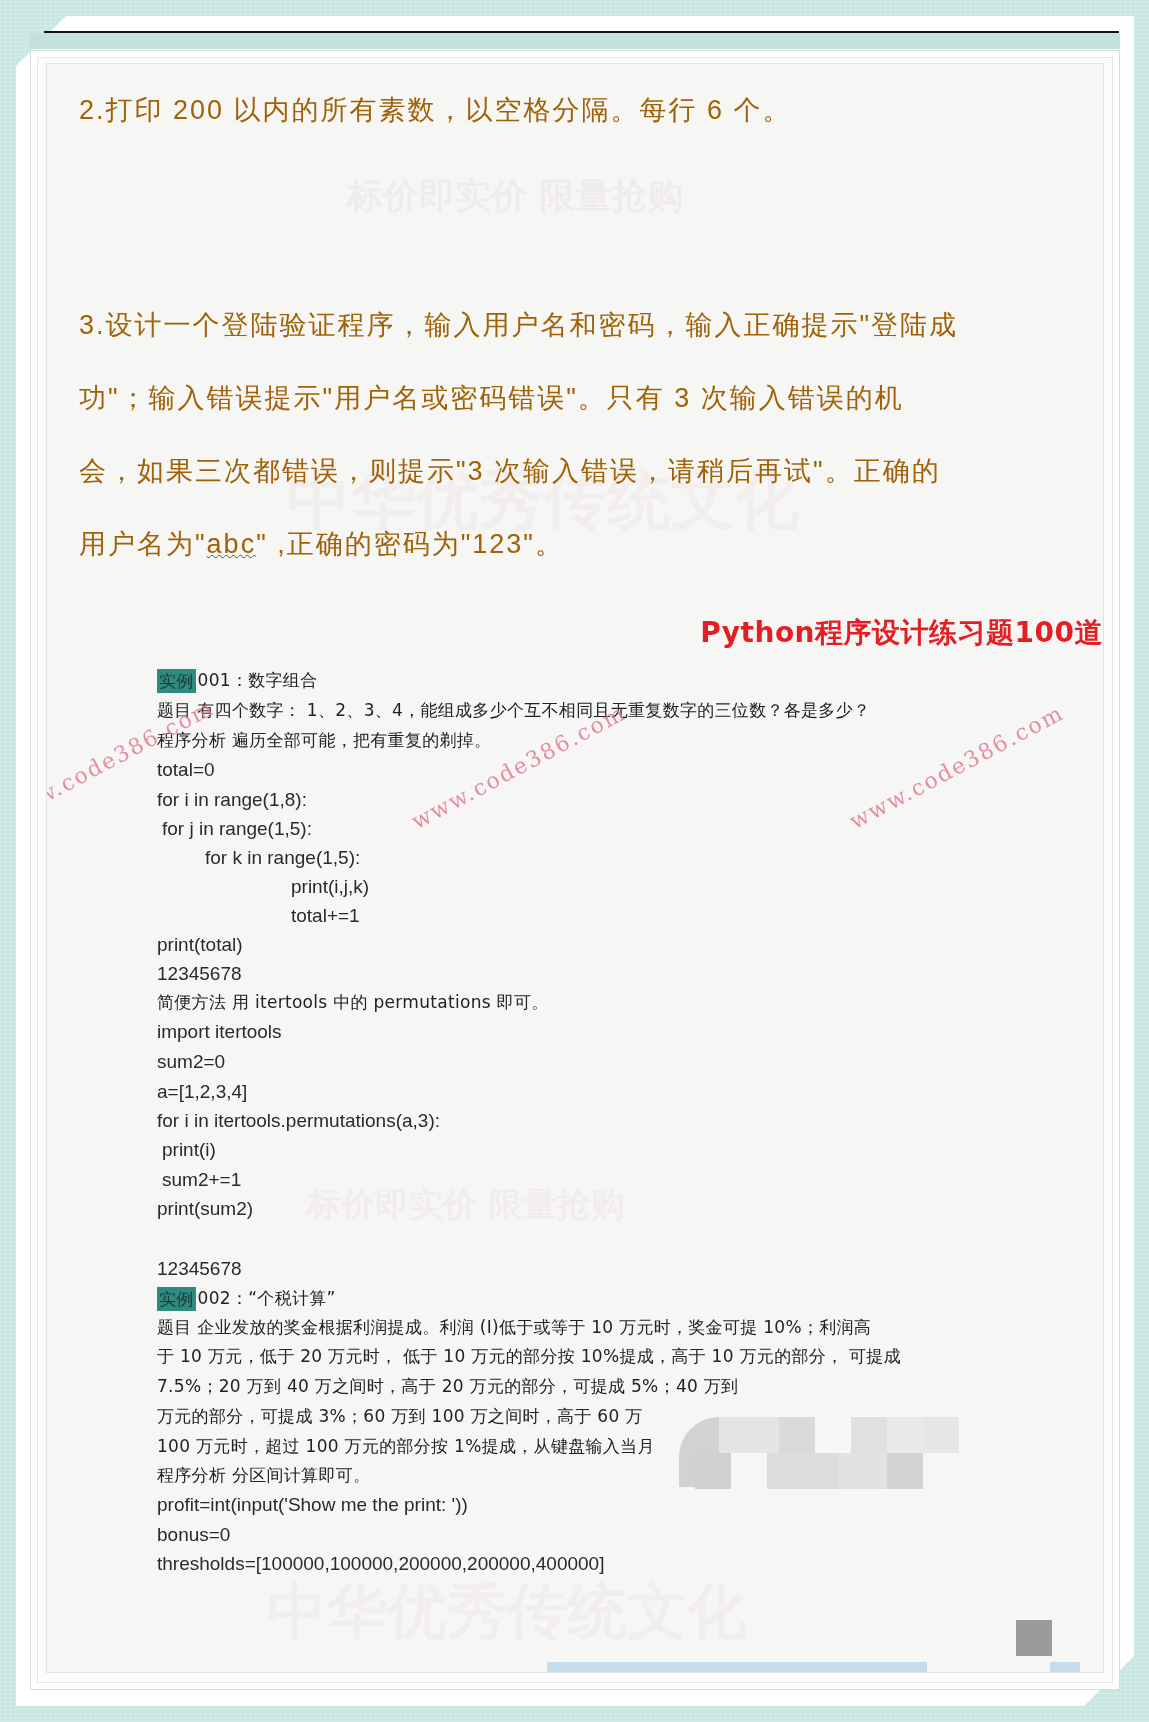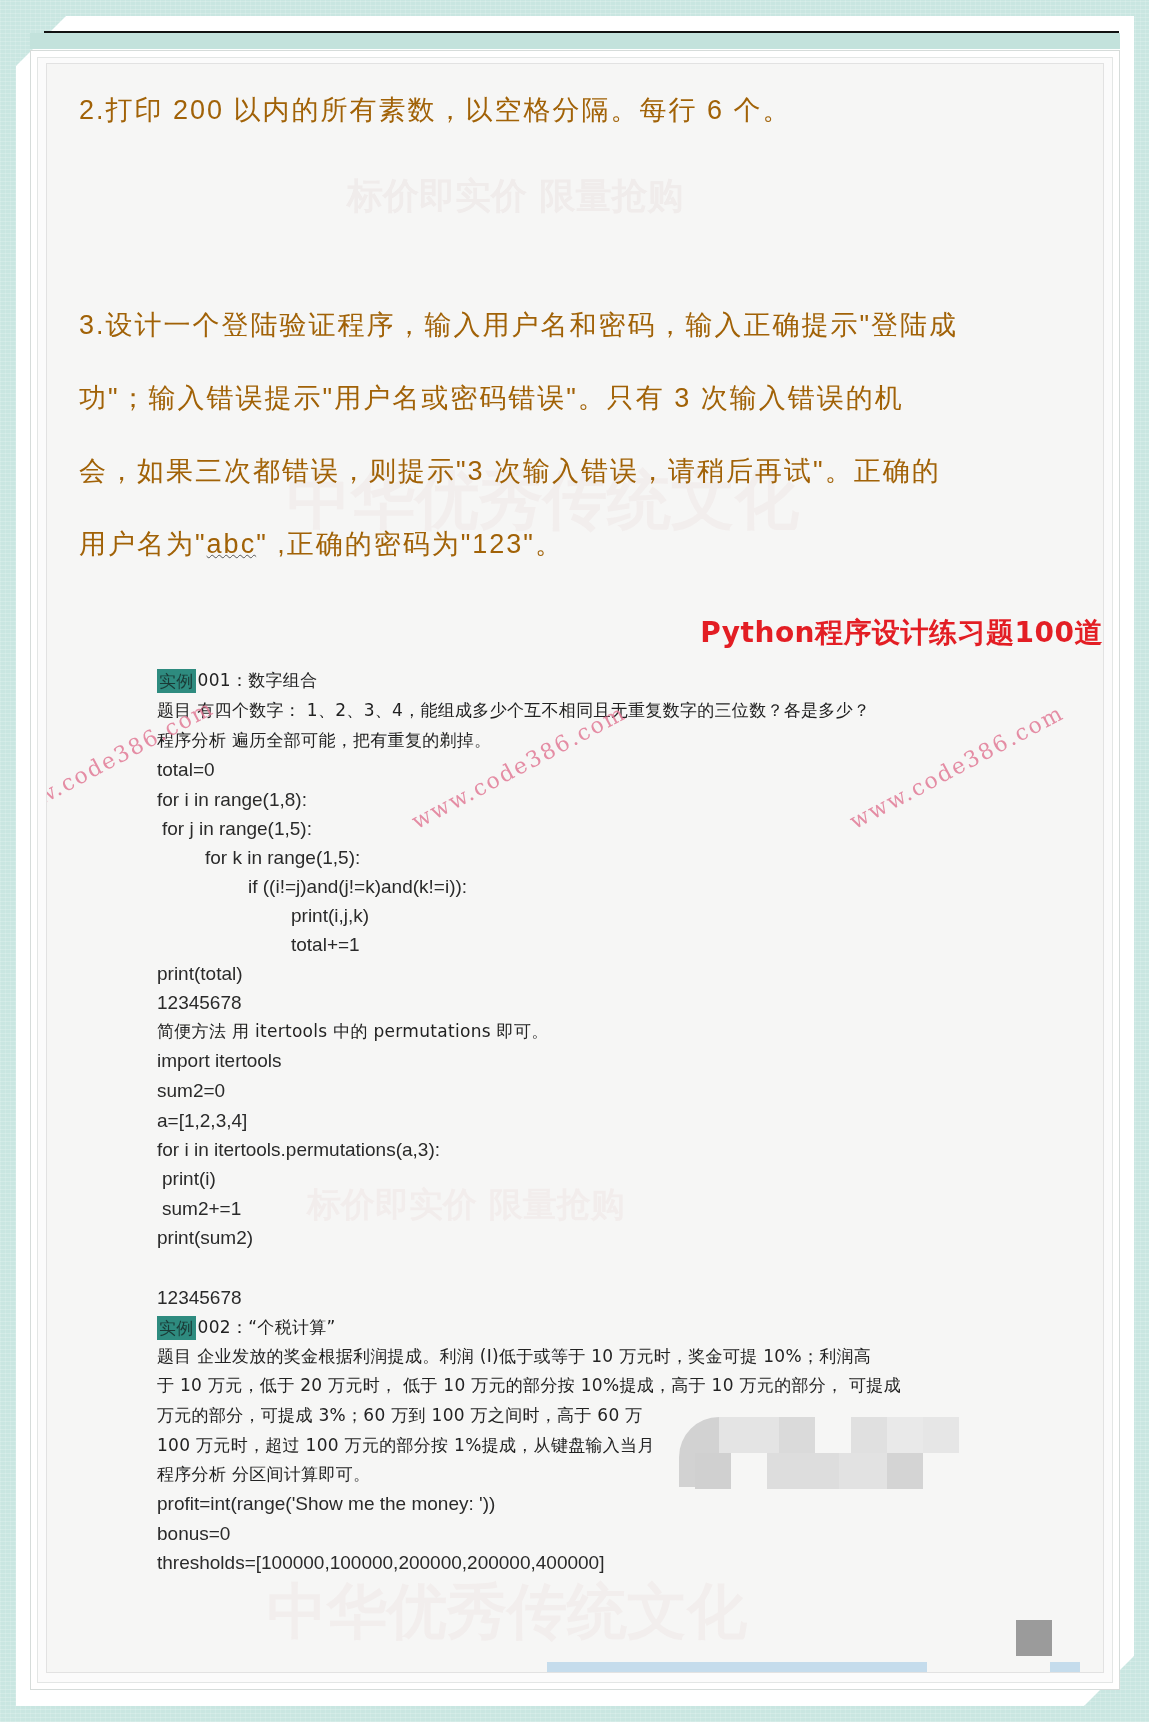"if ((i!=j)and(j!=k)and(k!=i)):" div.row { html: <div>if ((i!=j)and(j!=k)and(k!=i)):</div> -> none }
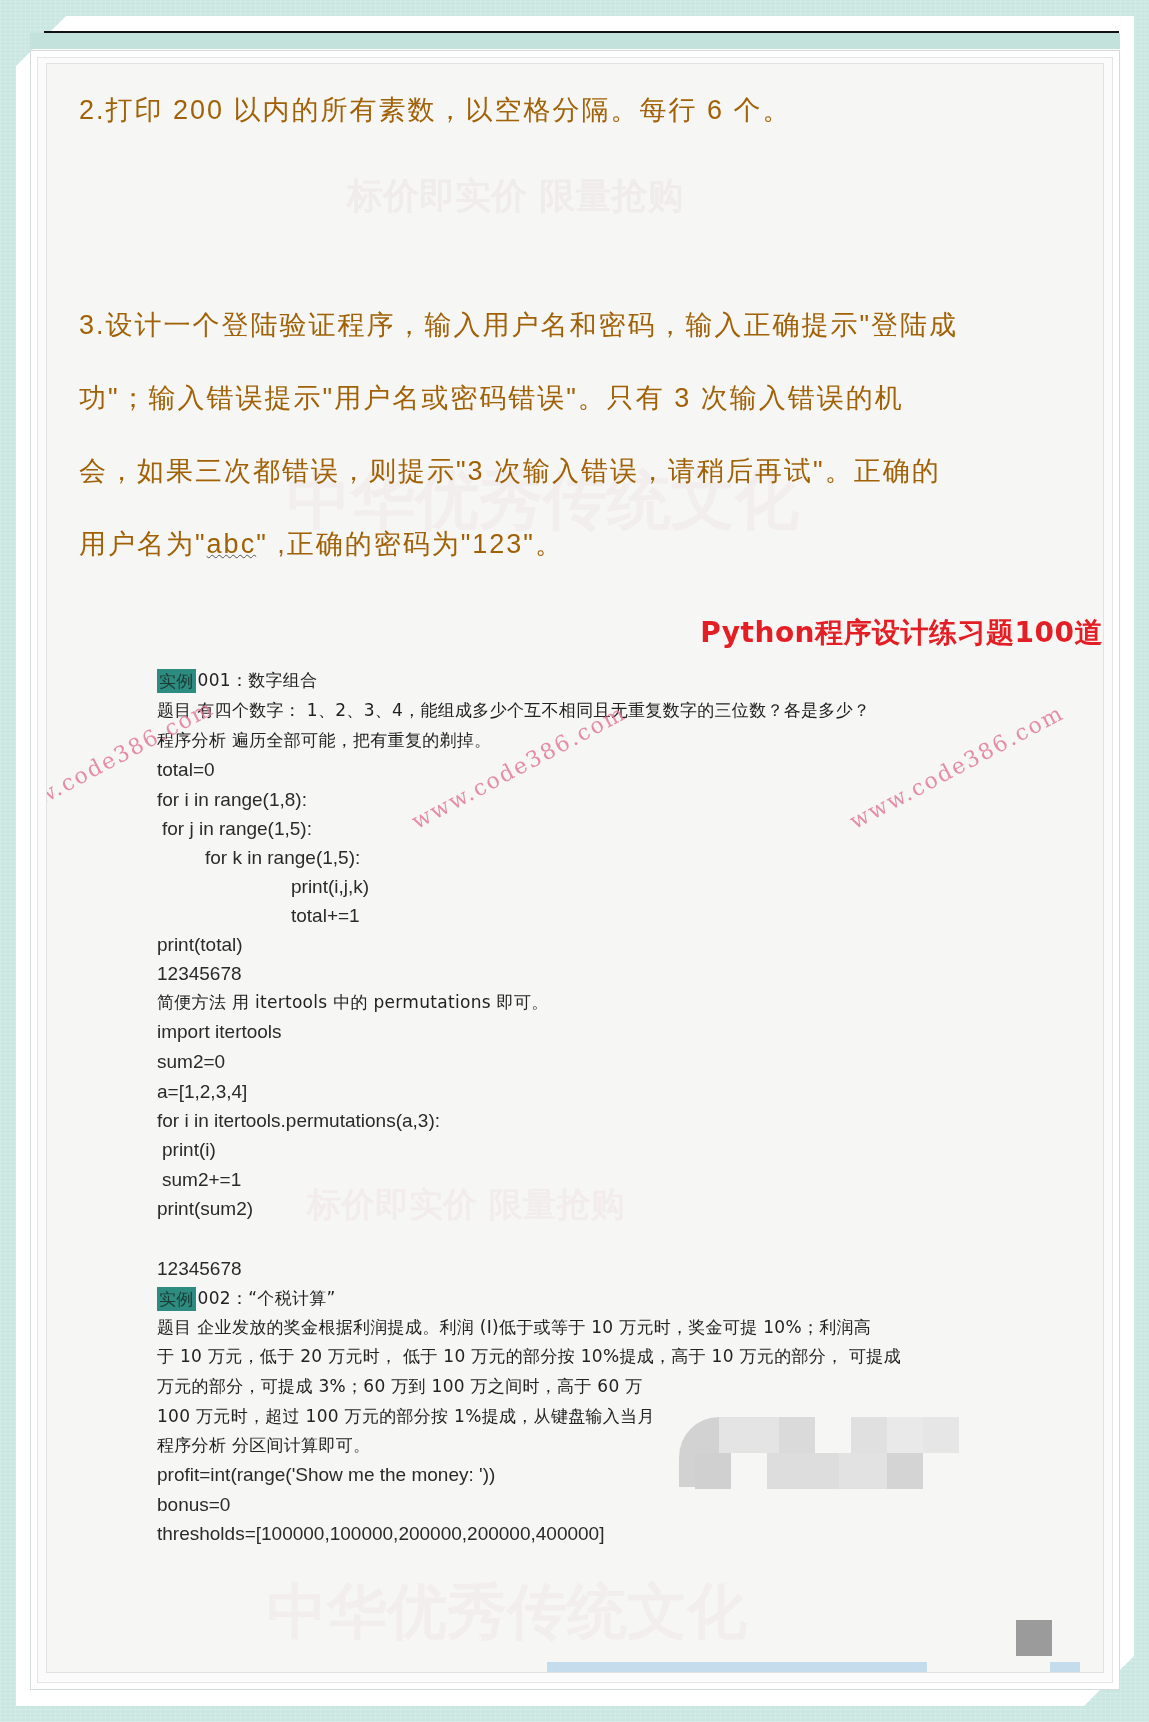"7.5%；20 万到 40 万之间时，高于 20" div.row { html: none -> <div>7.5%；20 万到 40 万之间时，高于 20 万元的部分，可提成 5%；40 万到</div> }
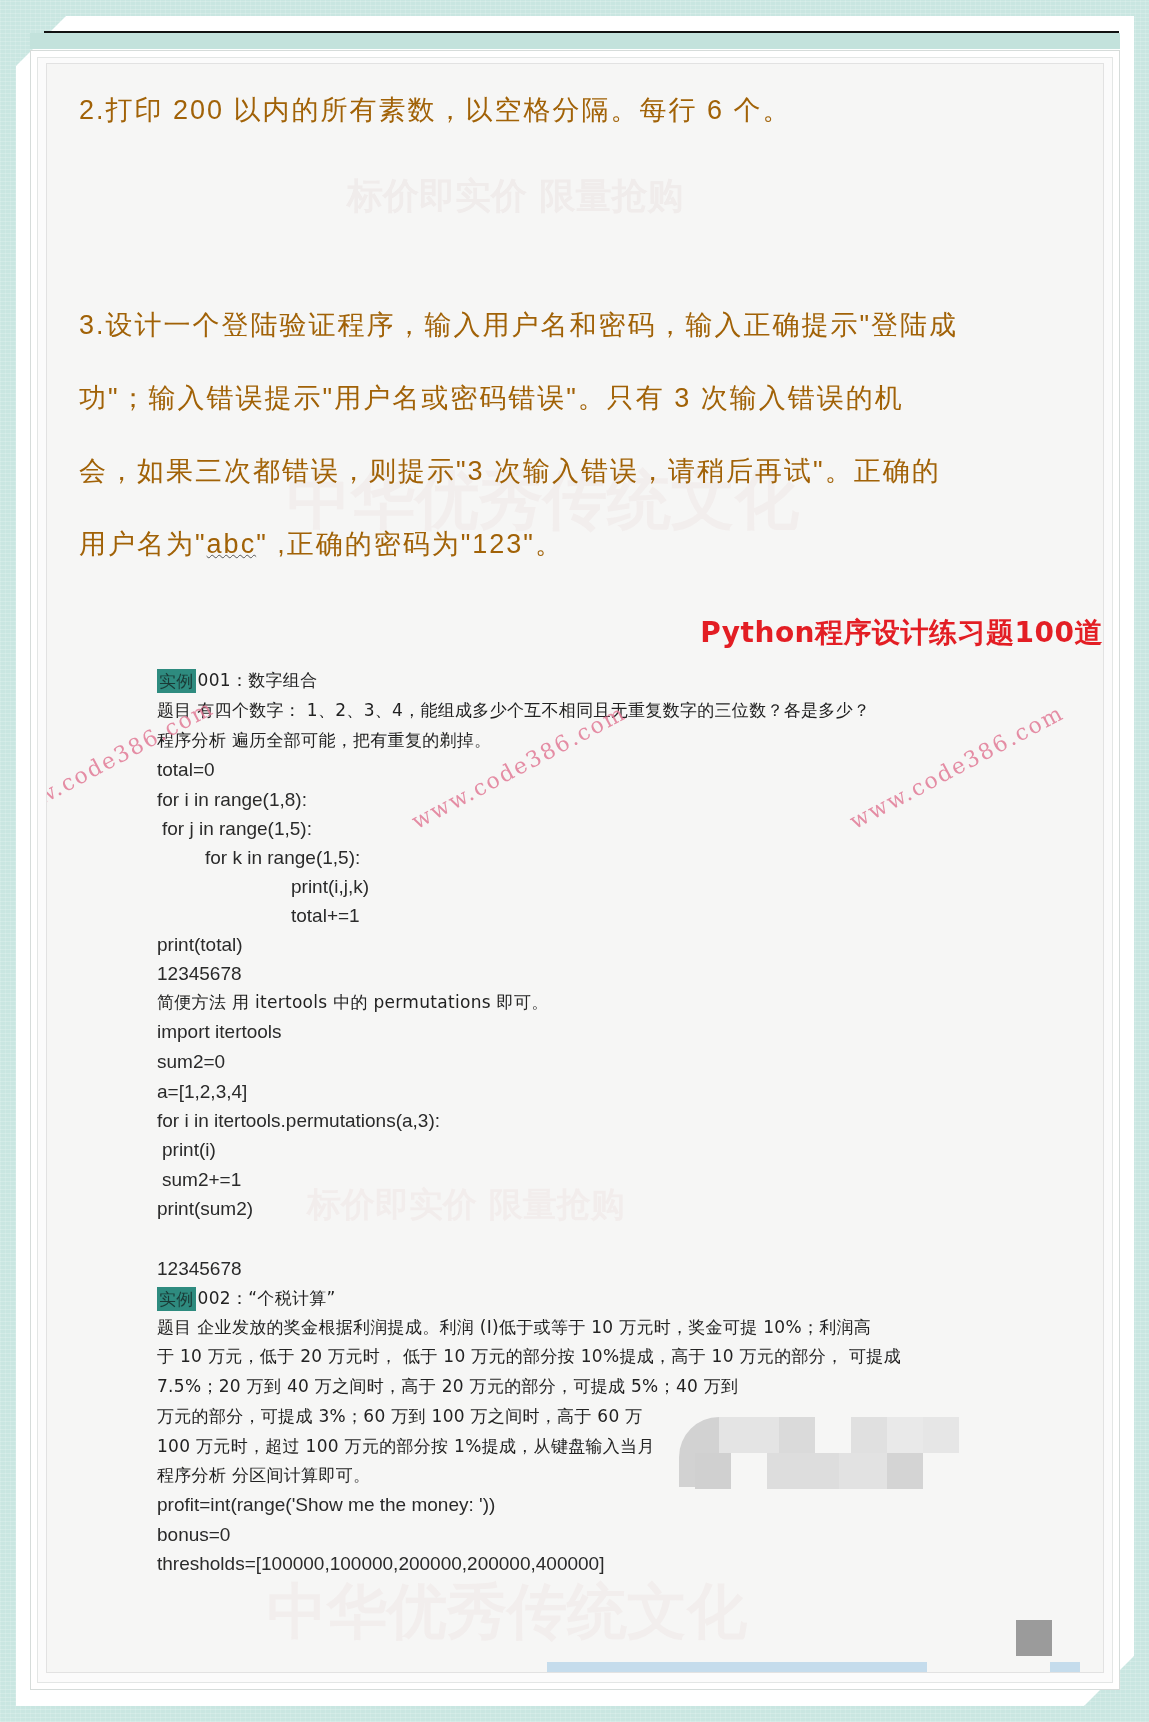"profit=int(range('Show me the money: '))" div.row { text: range('Show me the money -> input('Show me the print }
